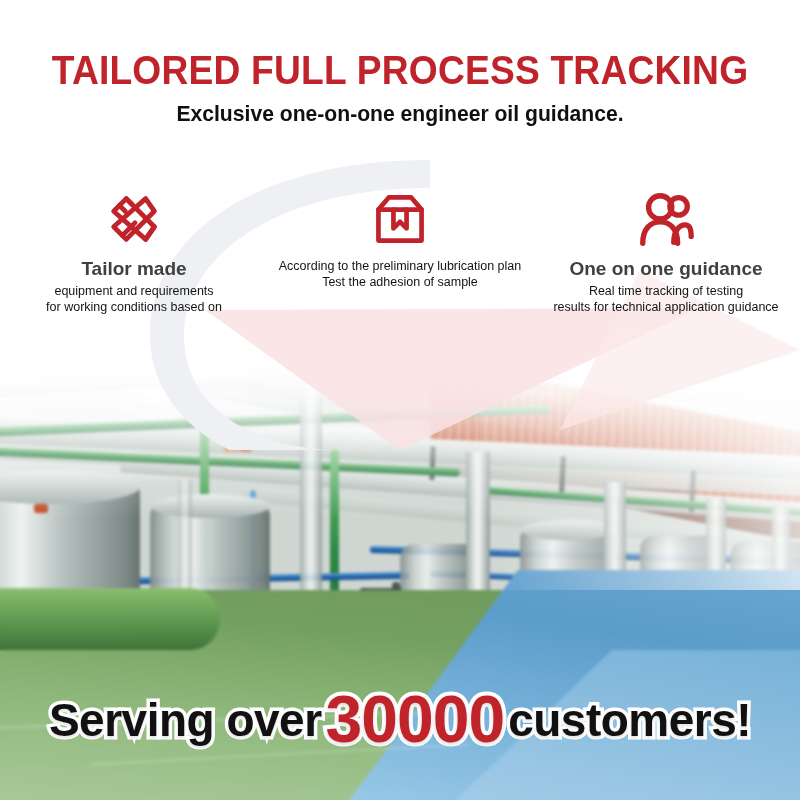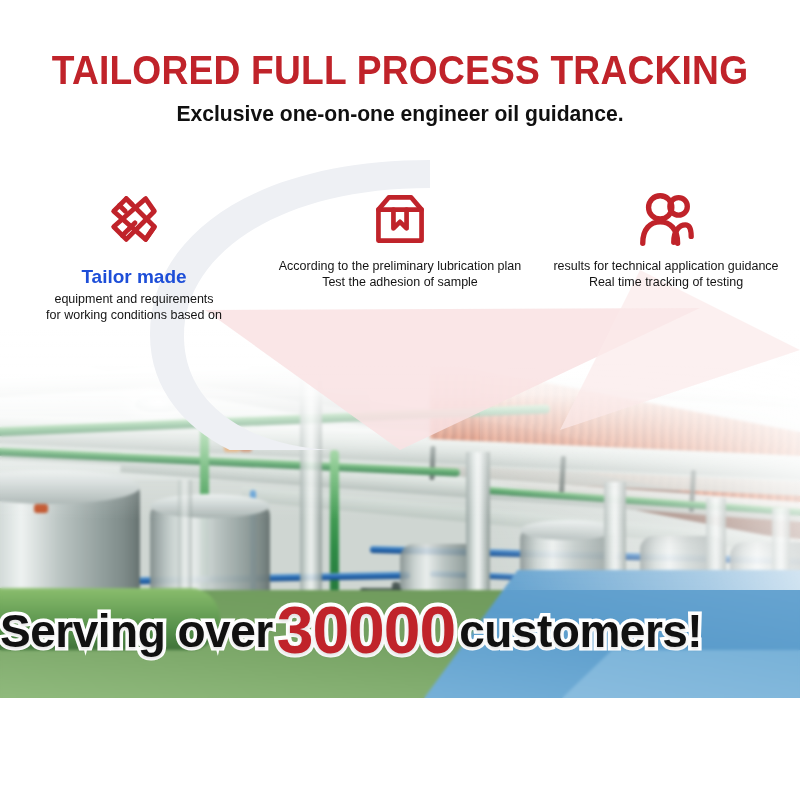"TAILORED FULL PROCESS TRACKING" .page { height: 698px -> 800px }
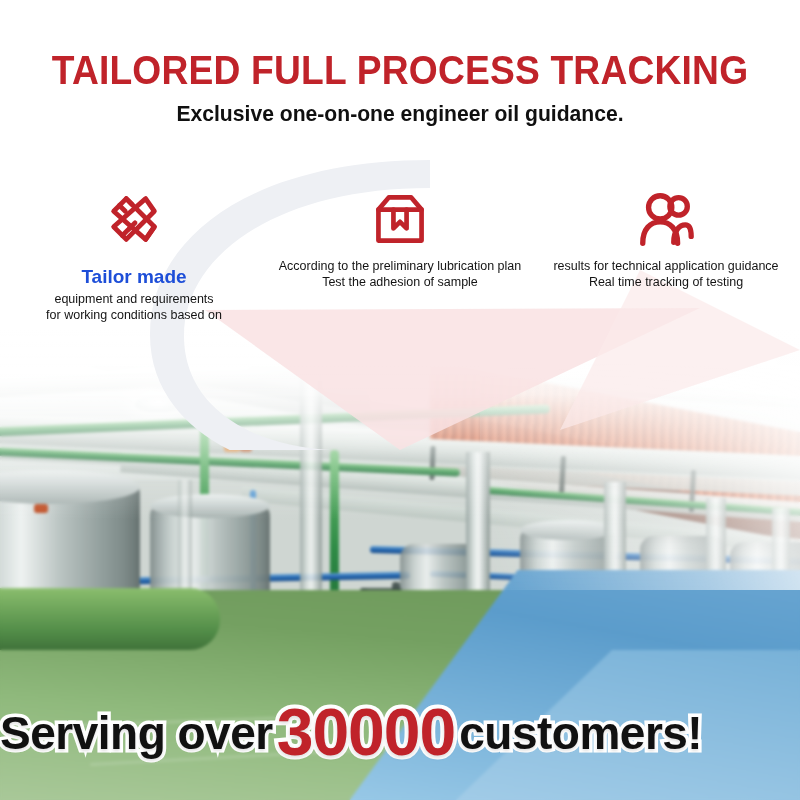"Tailor made" .feature-title { color: #1d4ed8 -> #404040; margin: 12px 0 0 0 -> 4px 0 0 0 }
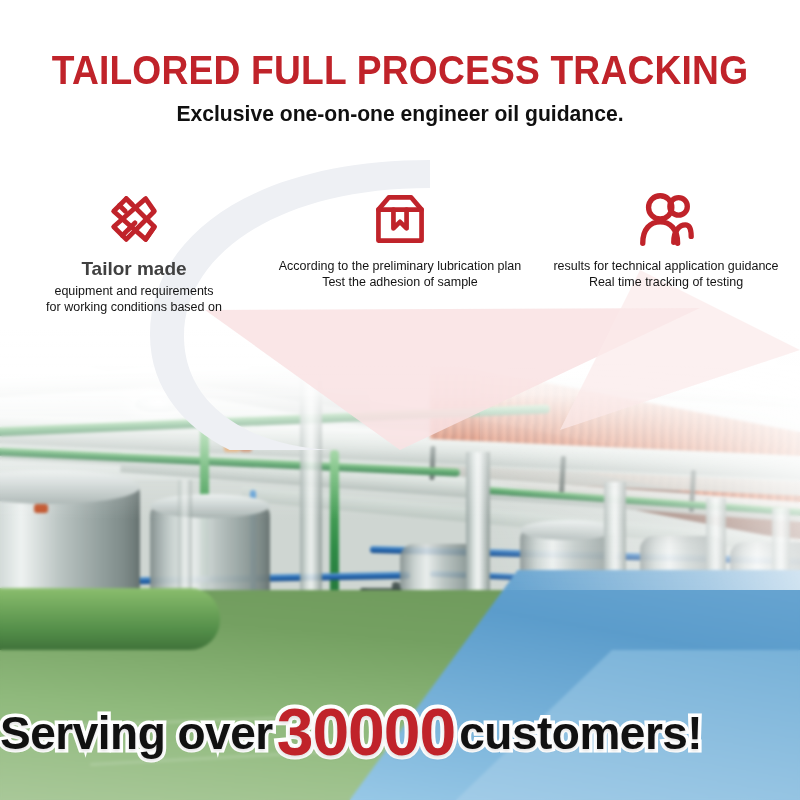"One on one guidance" p.feature-title { html: none -> <p>One on one guidance</p> }
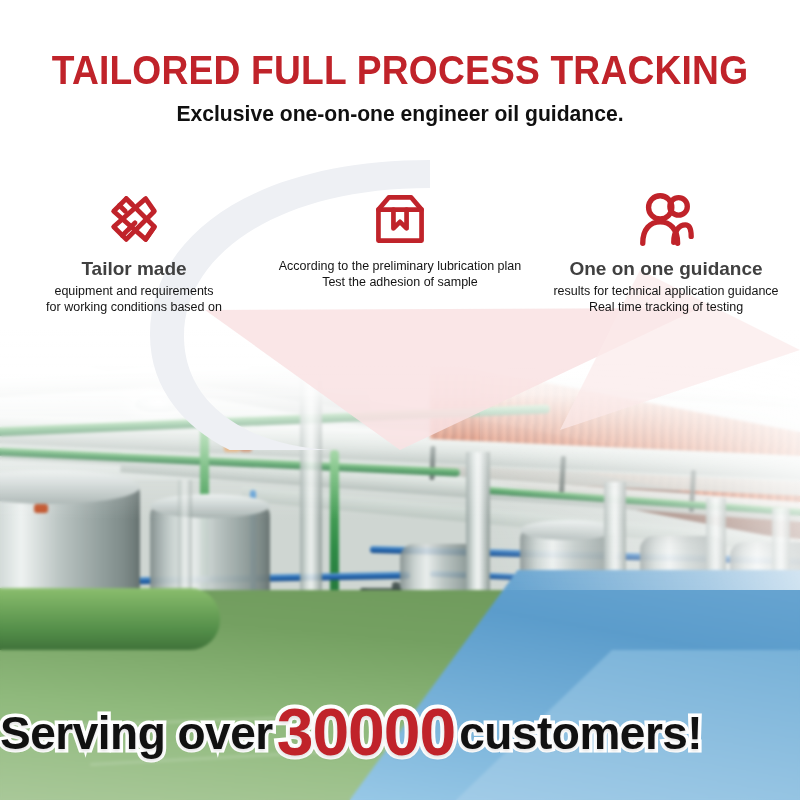"results for technical application" span { order: before "Real time tracking of testing" -> after "Real time tracking of testing" }
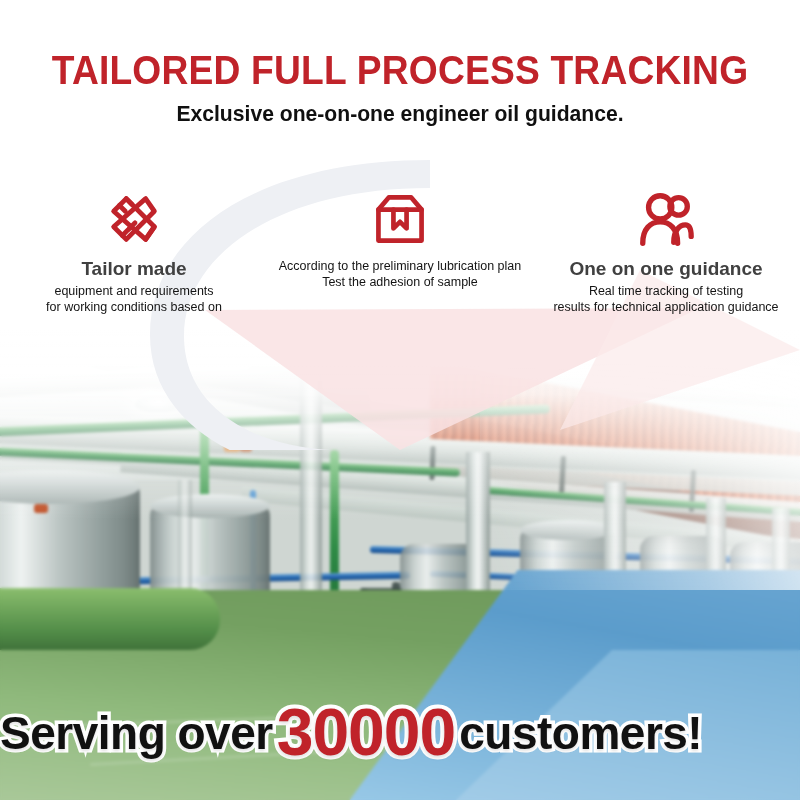"Serving over30000customers!" .banner { bottom: 36px -> 49px; text-align: left -> center }
